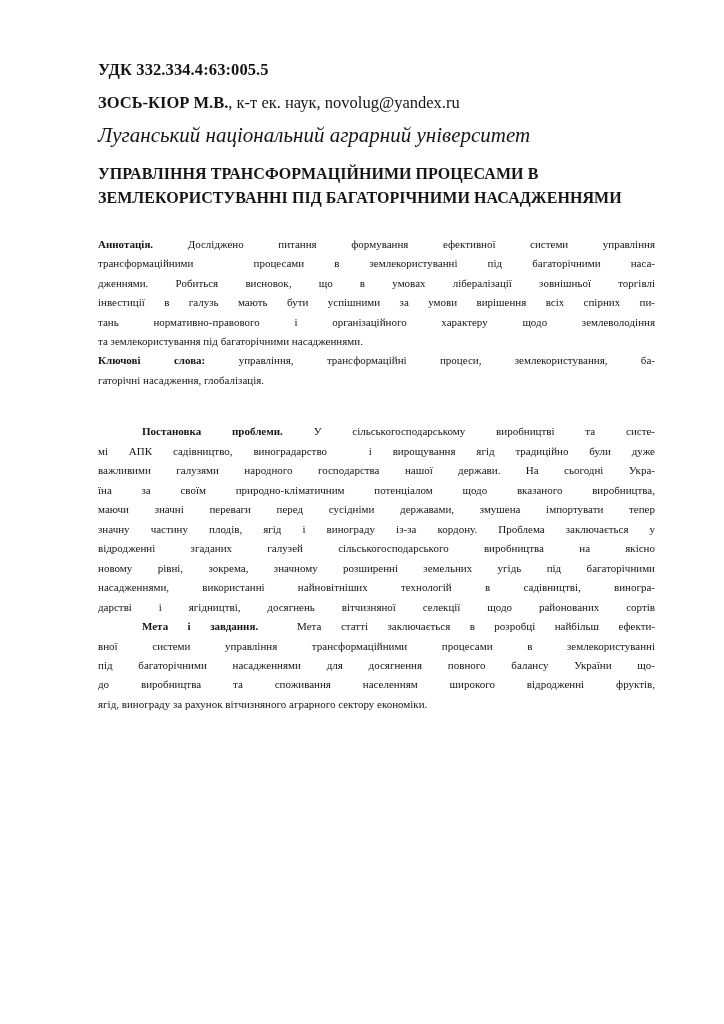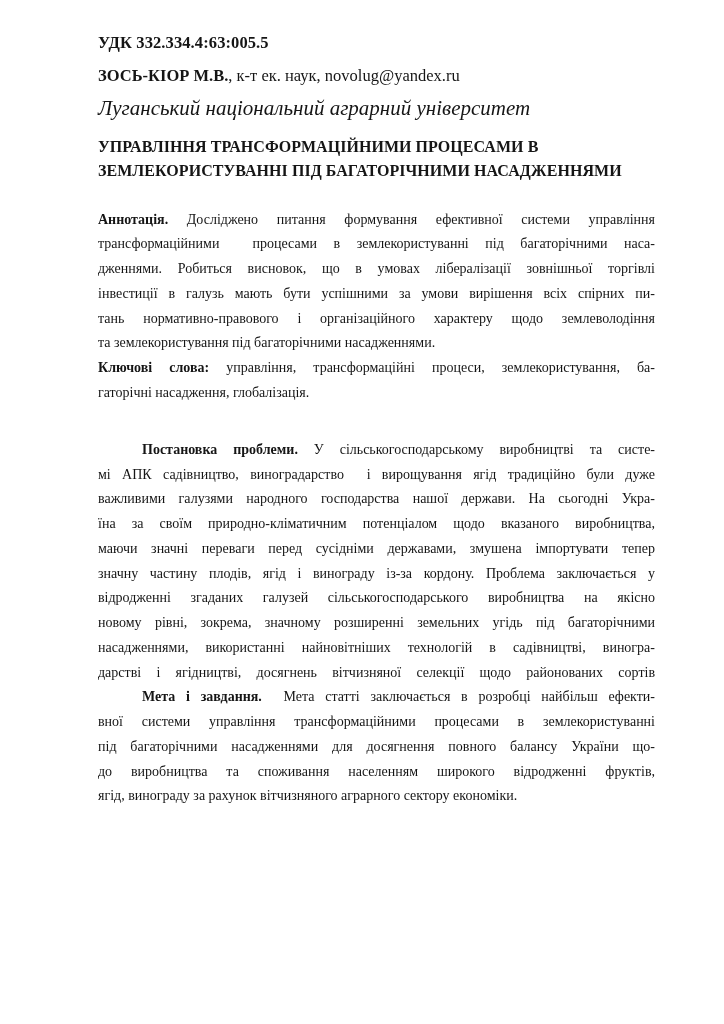"УДК 332.334.4:63:005.5" .page { padding: 35px 69px 0 98px -> 62px 69px 0 98px }
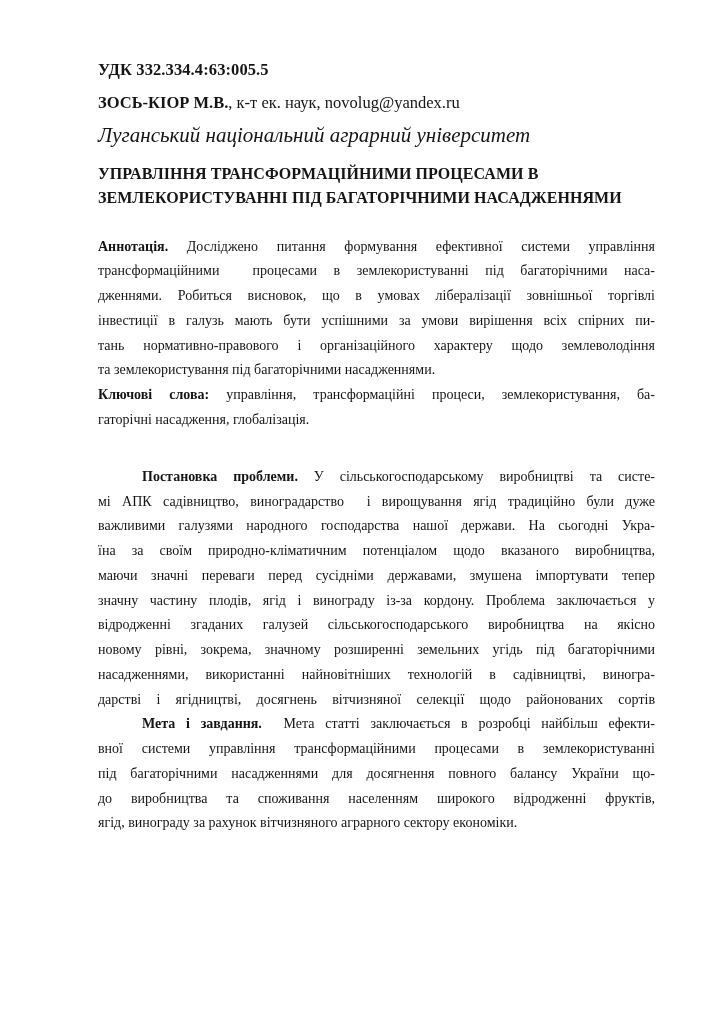"Аннотація. Досліджено питання формування" .abstract, .keywords, .body-par { font-size: 14px -> 11px }
